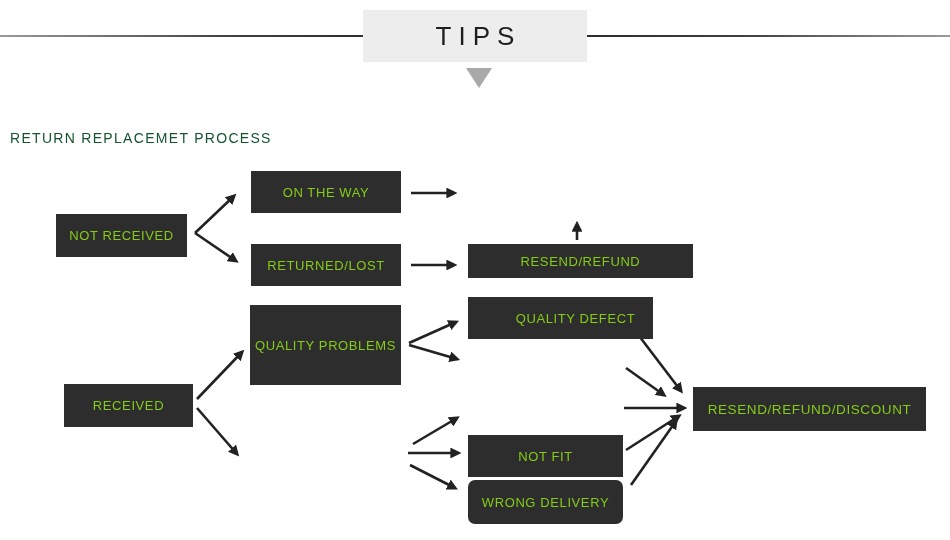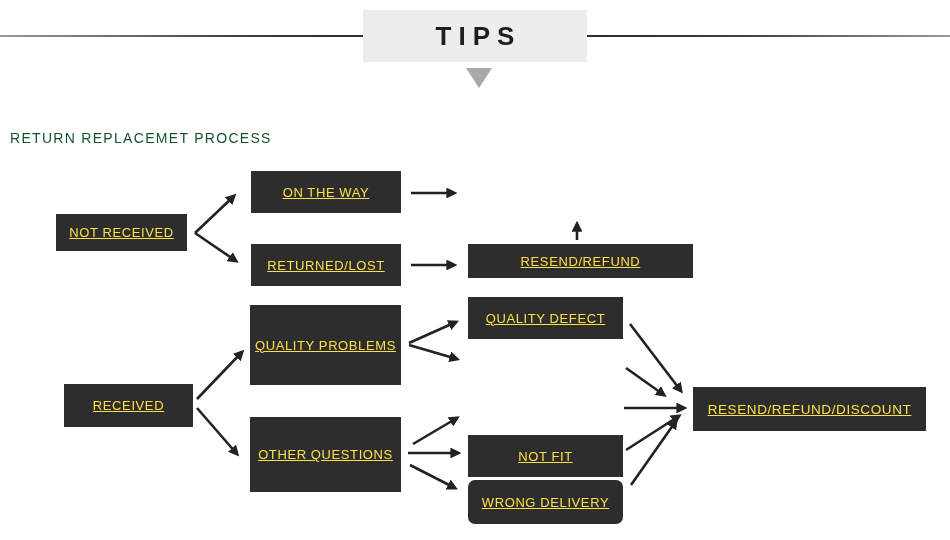"TIPS" .tips-box { font-weight: 700 -> 400 }
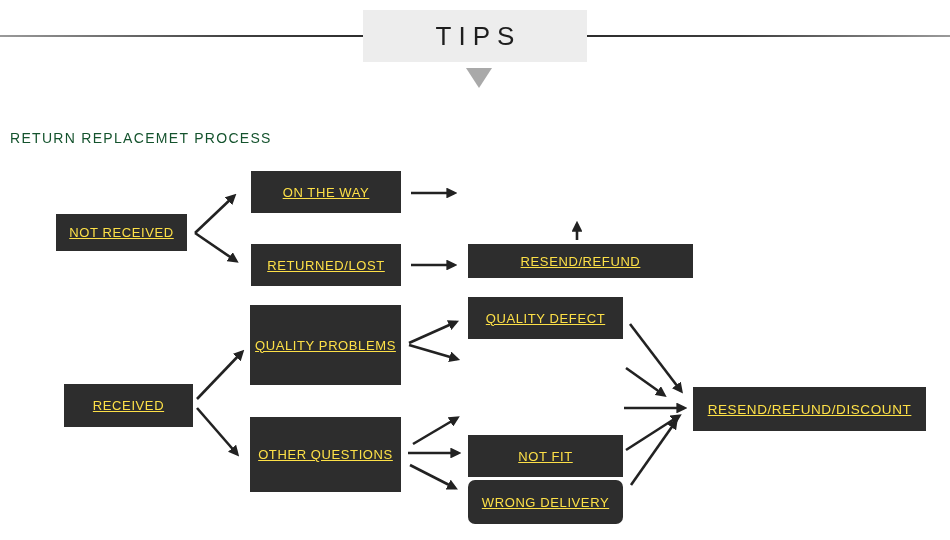"ON THE WAY" .node { color: #fde047 -> #84cc16; text-decoration: underline -> none }
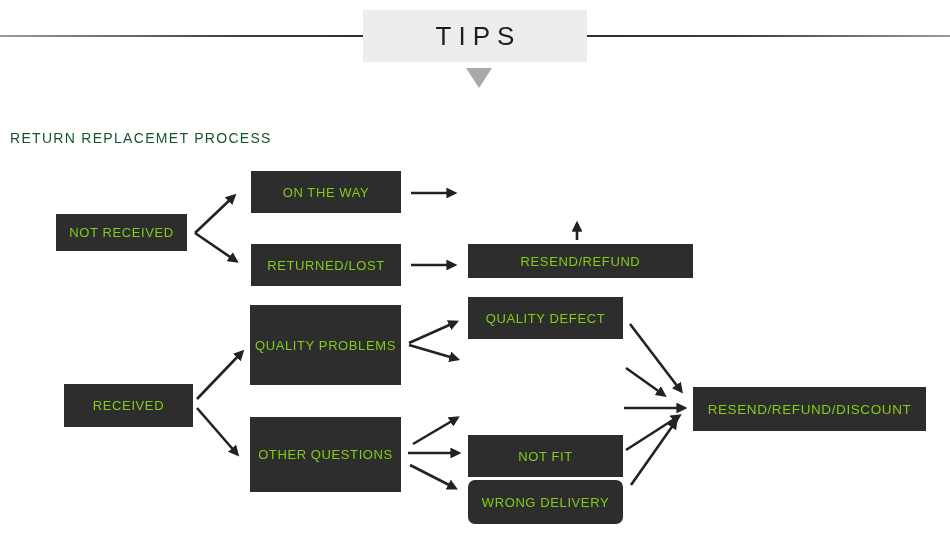"NOT RECEIVED" #n-not-received { height: 37px -> 43px }
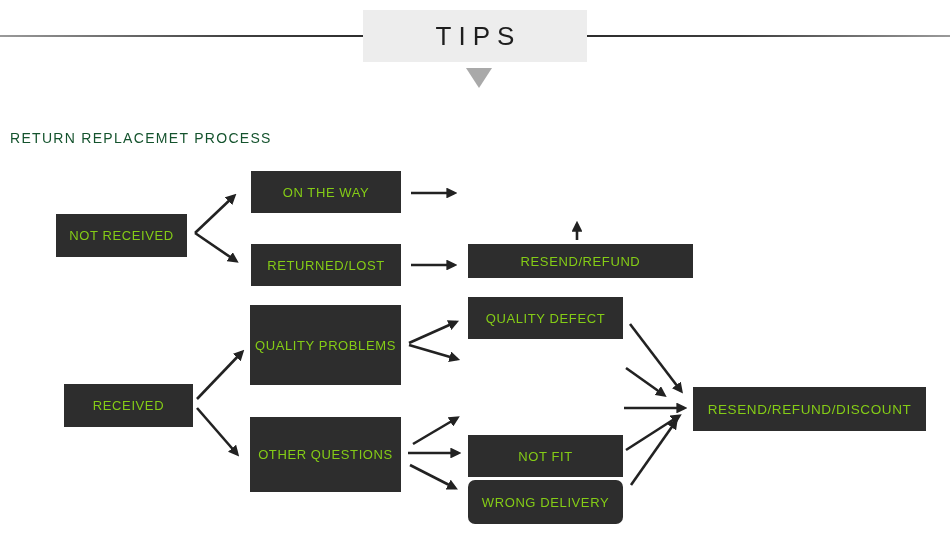"QUALITY DEFECT" #n-quality-defect { padding-left: none -> 30px }
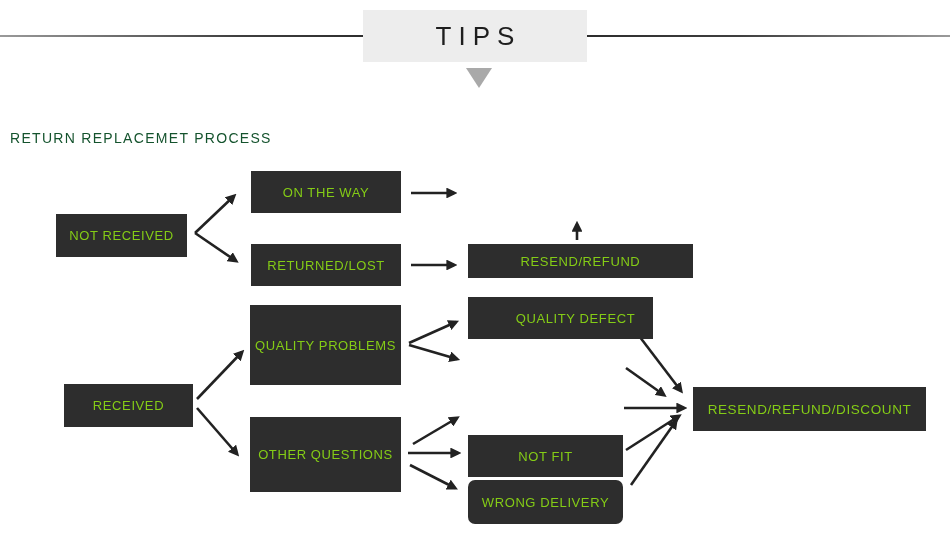"OTHER QUESTIONS" div.node { html: <div>OTHER QUESTIONS</div> -> none }
